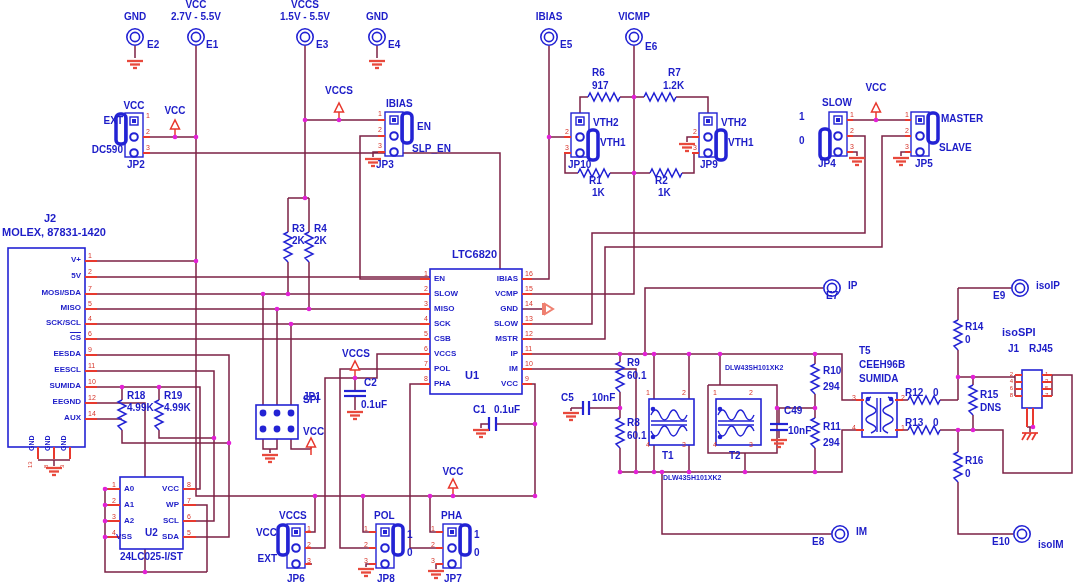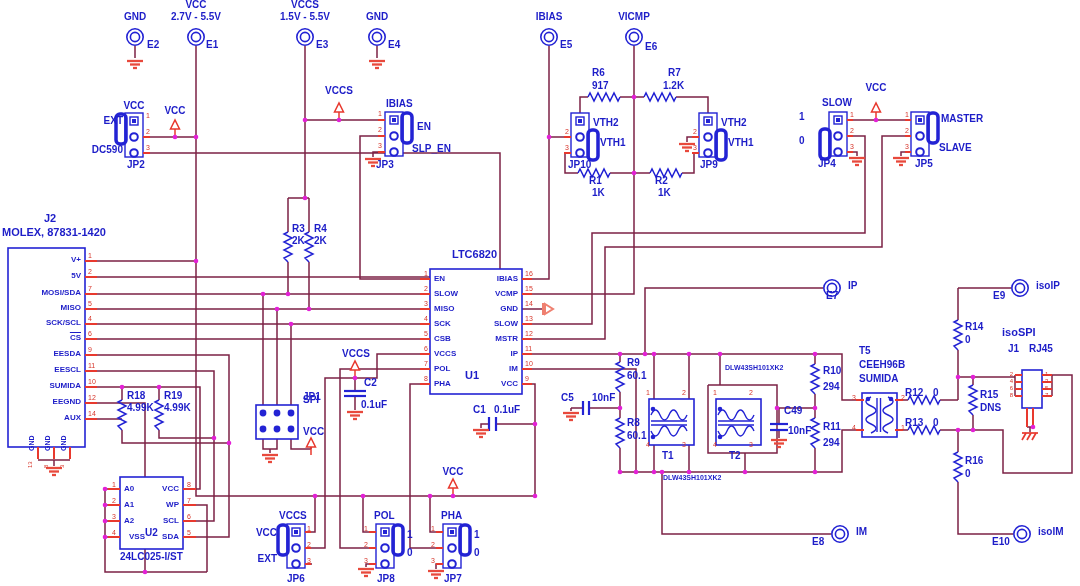"VSS" span.t { left: 129px -> 116px }
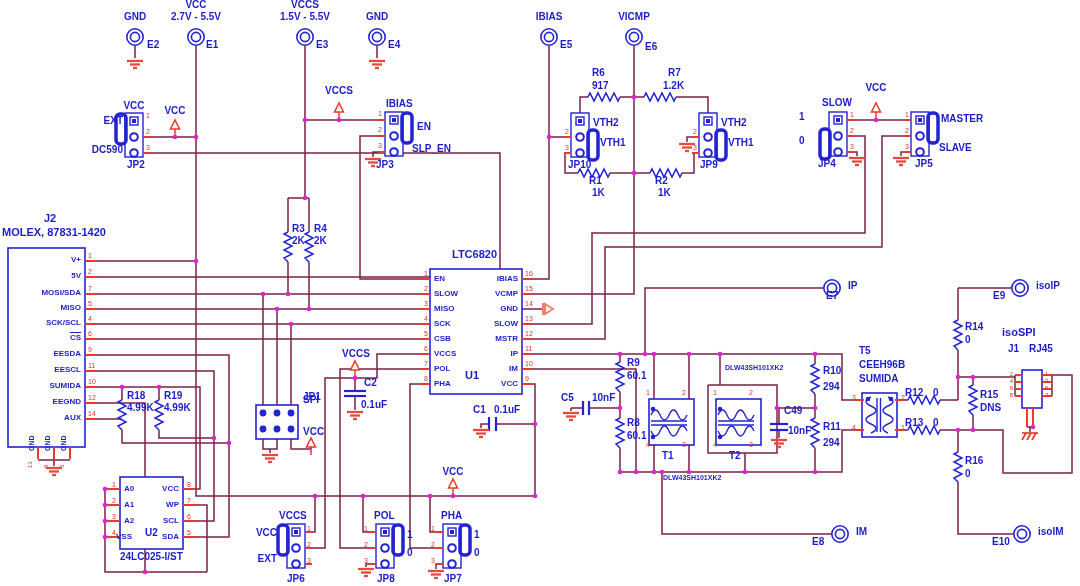"isoIM" span.t { top: 527px -> 540px }
